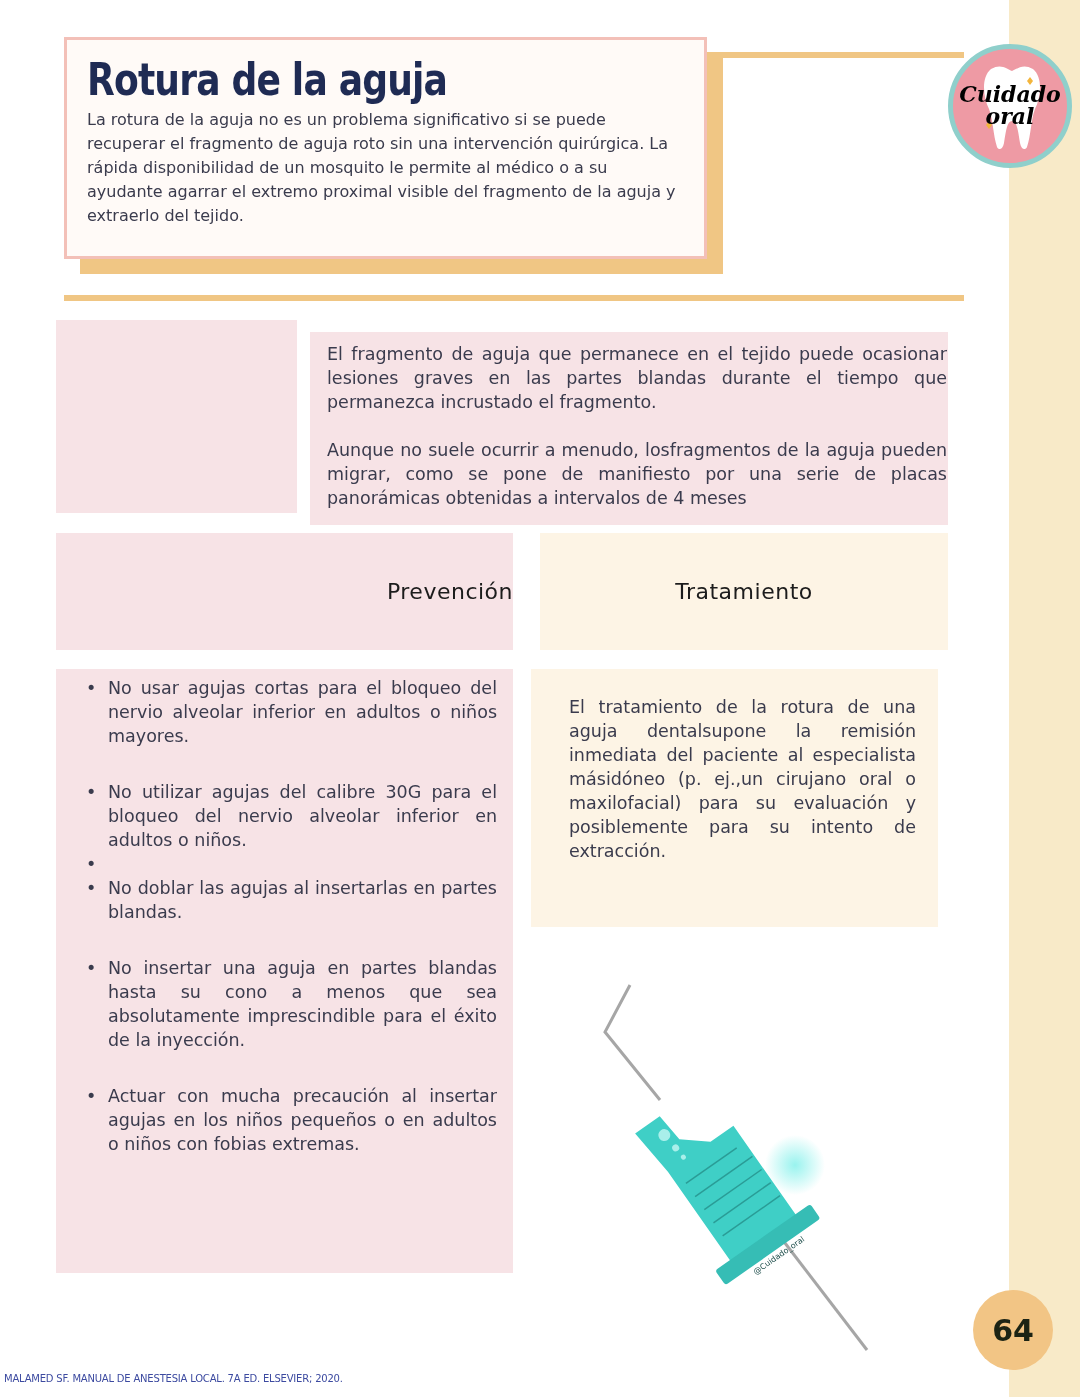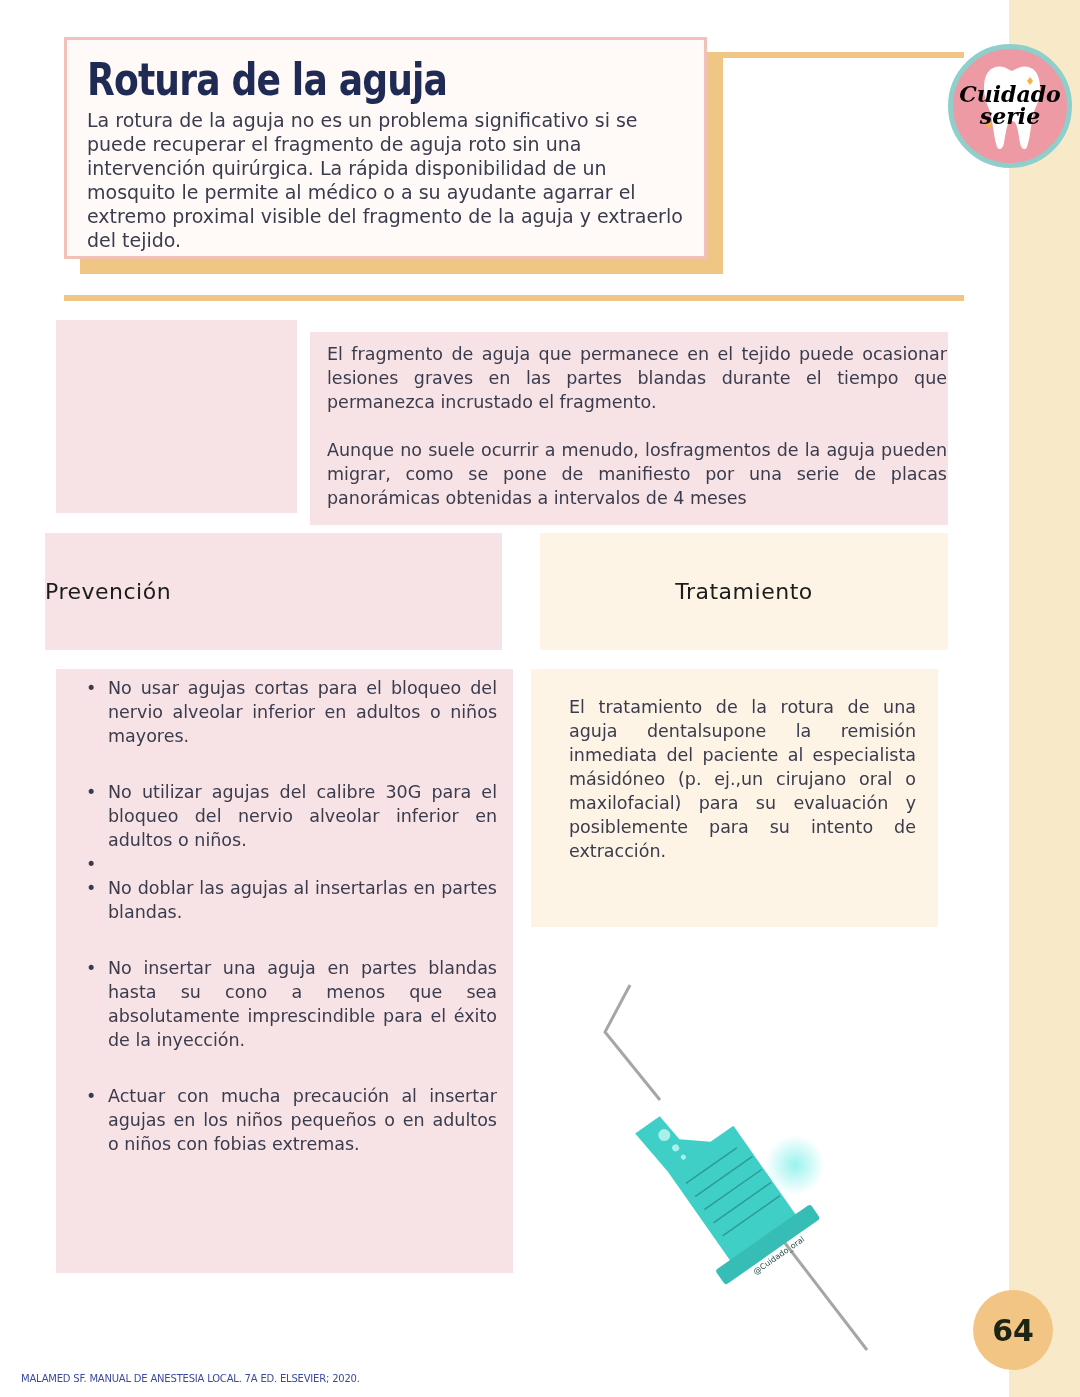"La rotura de la aguja" .title-card p { font-size: 19px -> 16px }
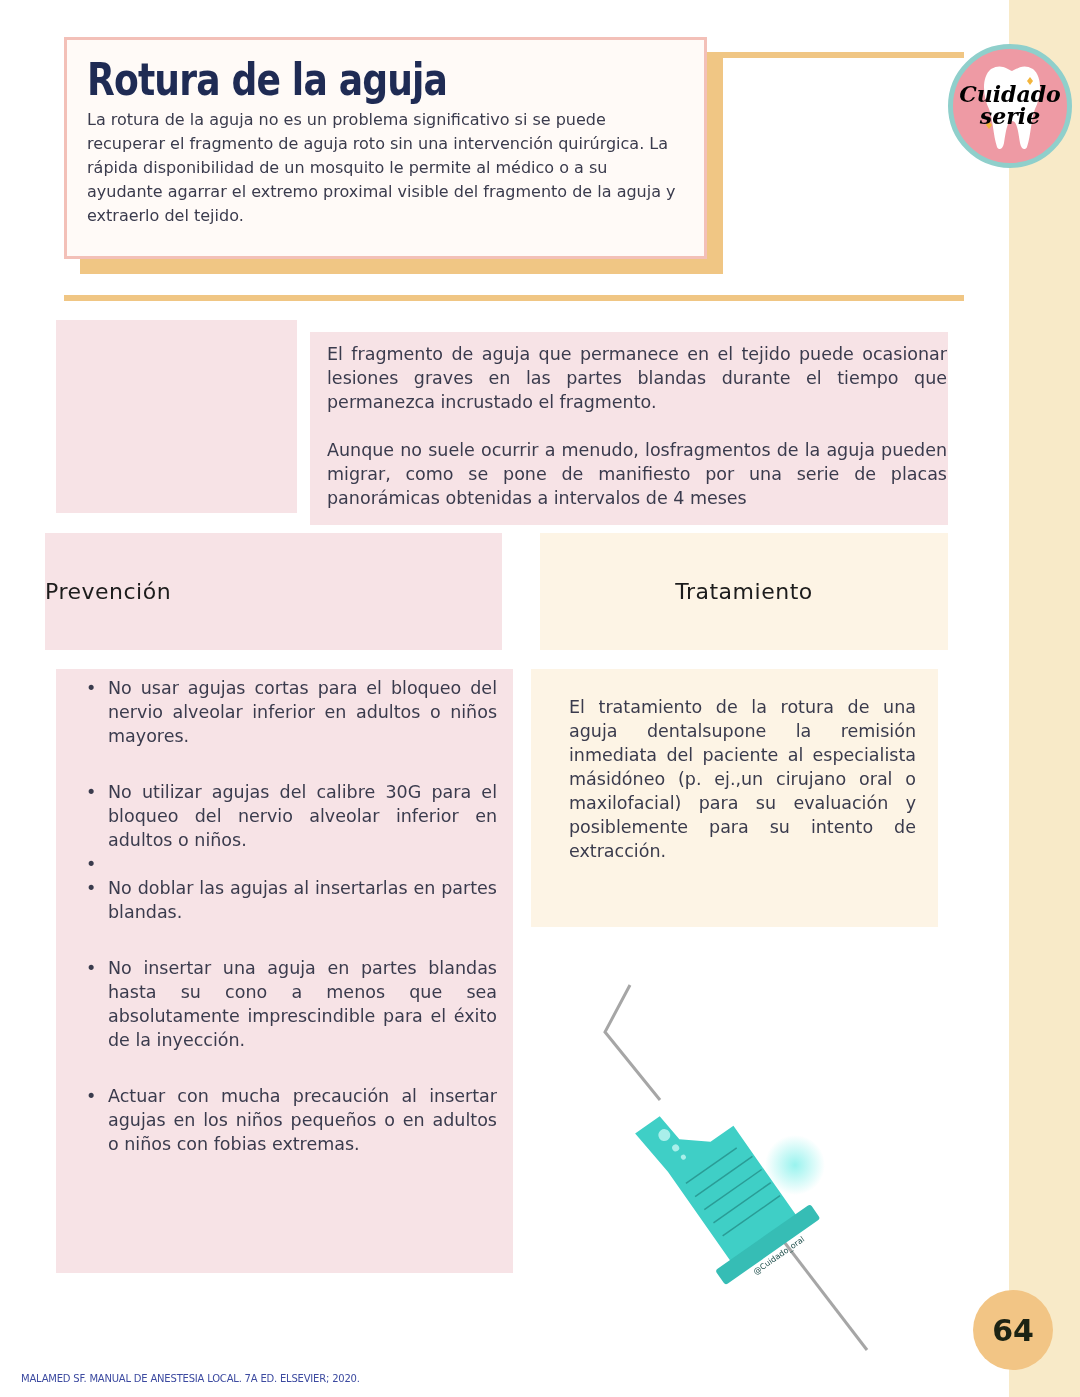"serie" div { text: serie -> oral }
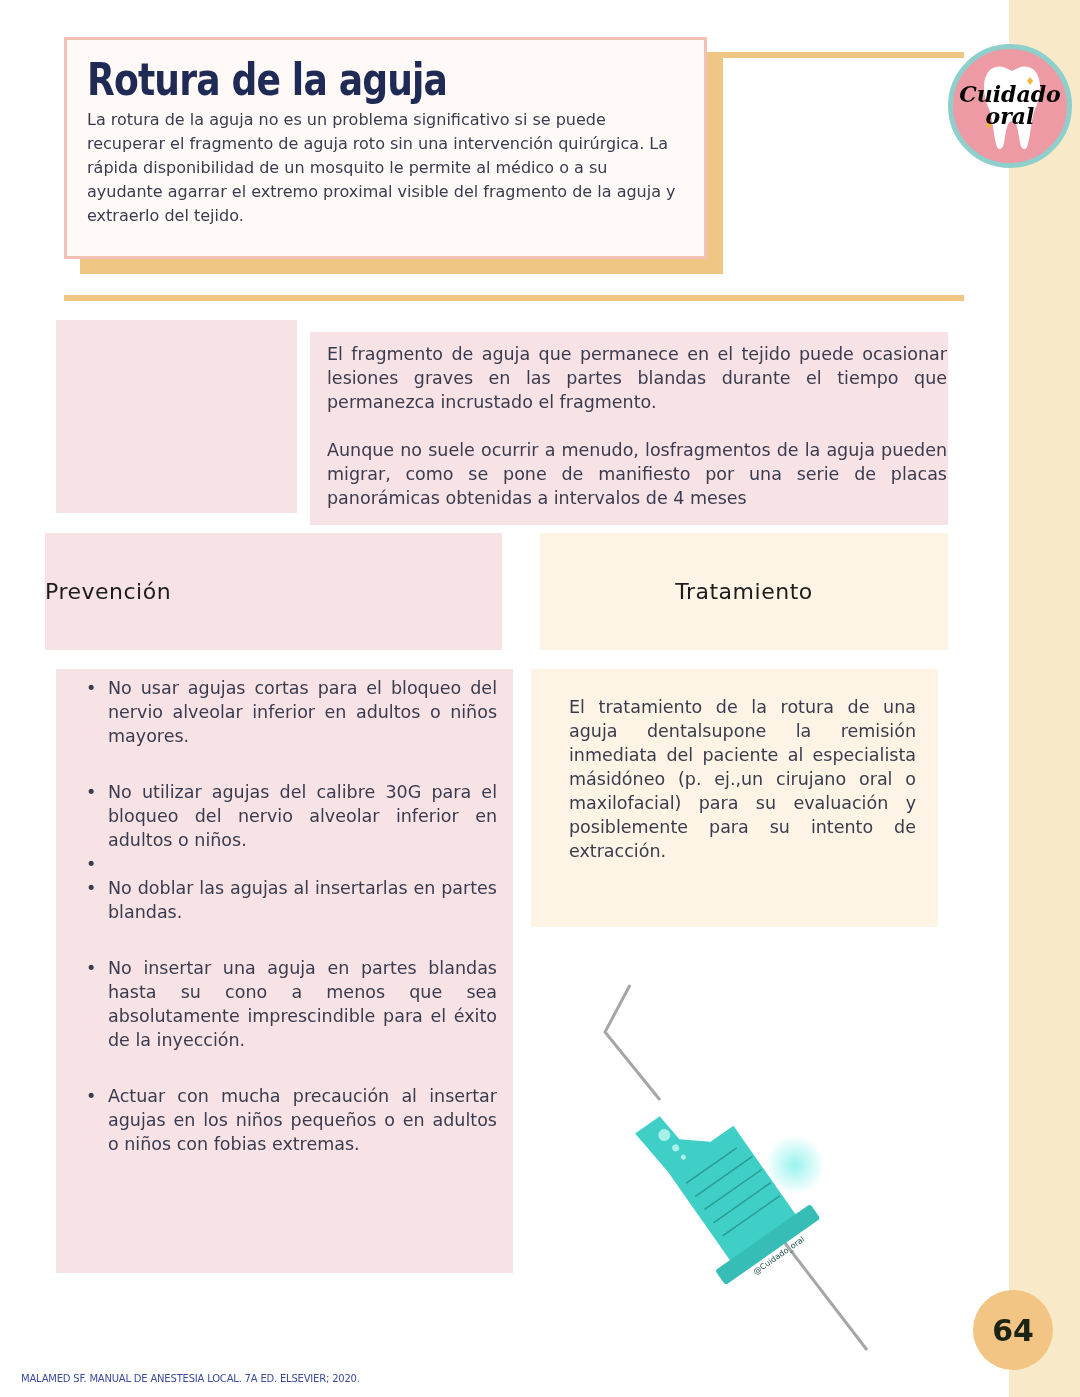"Prevención" .prev-head { justify-content: flex-start -> flex-end; left: 45px -> 56px }
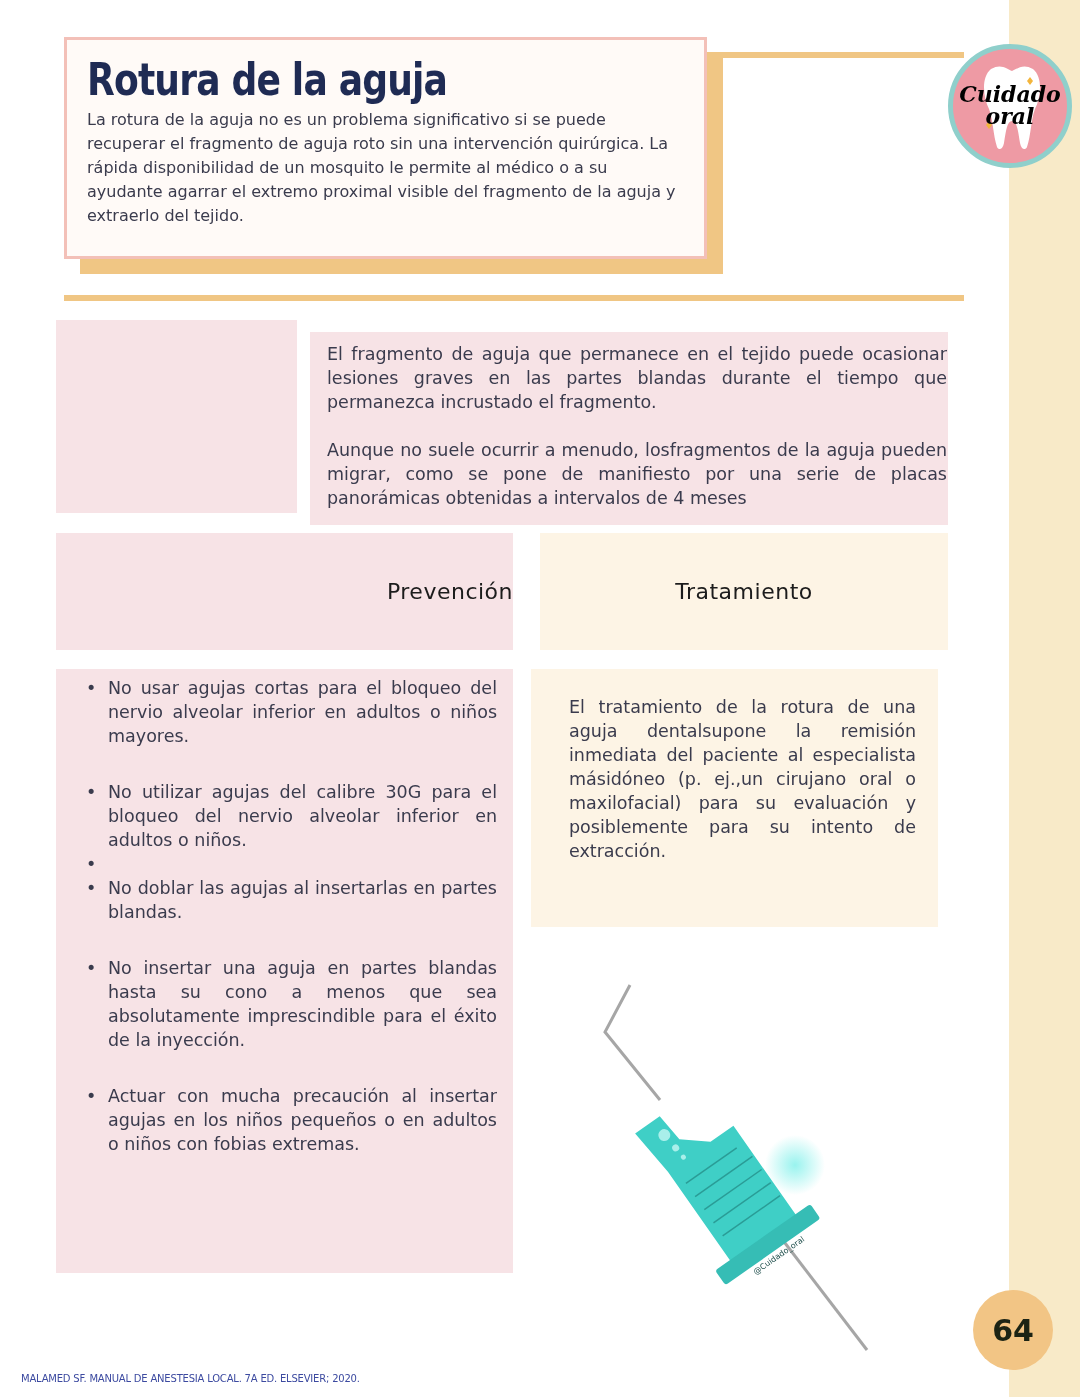"MALAMED SF. MANUAL DE ANESTESIA" .citation { left: 21px -> 4px }
